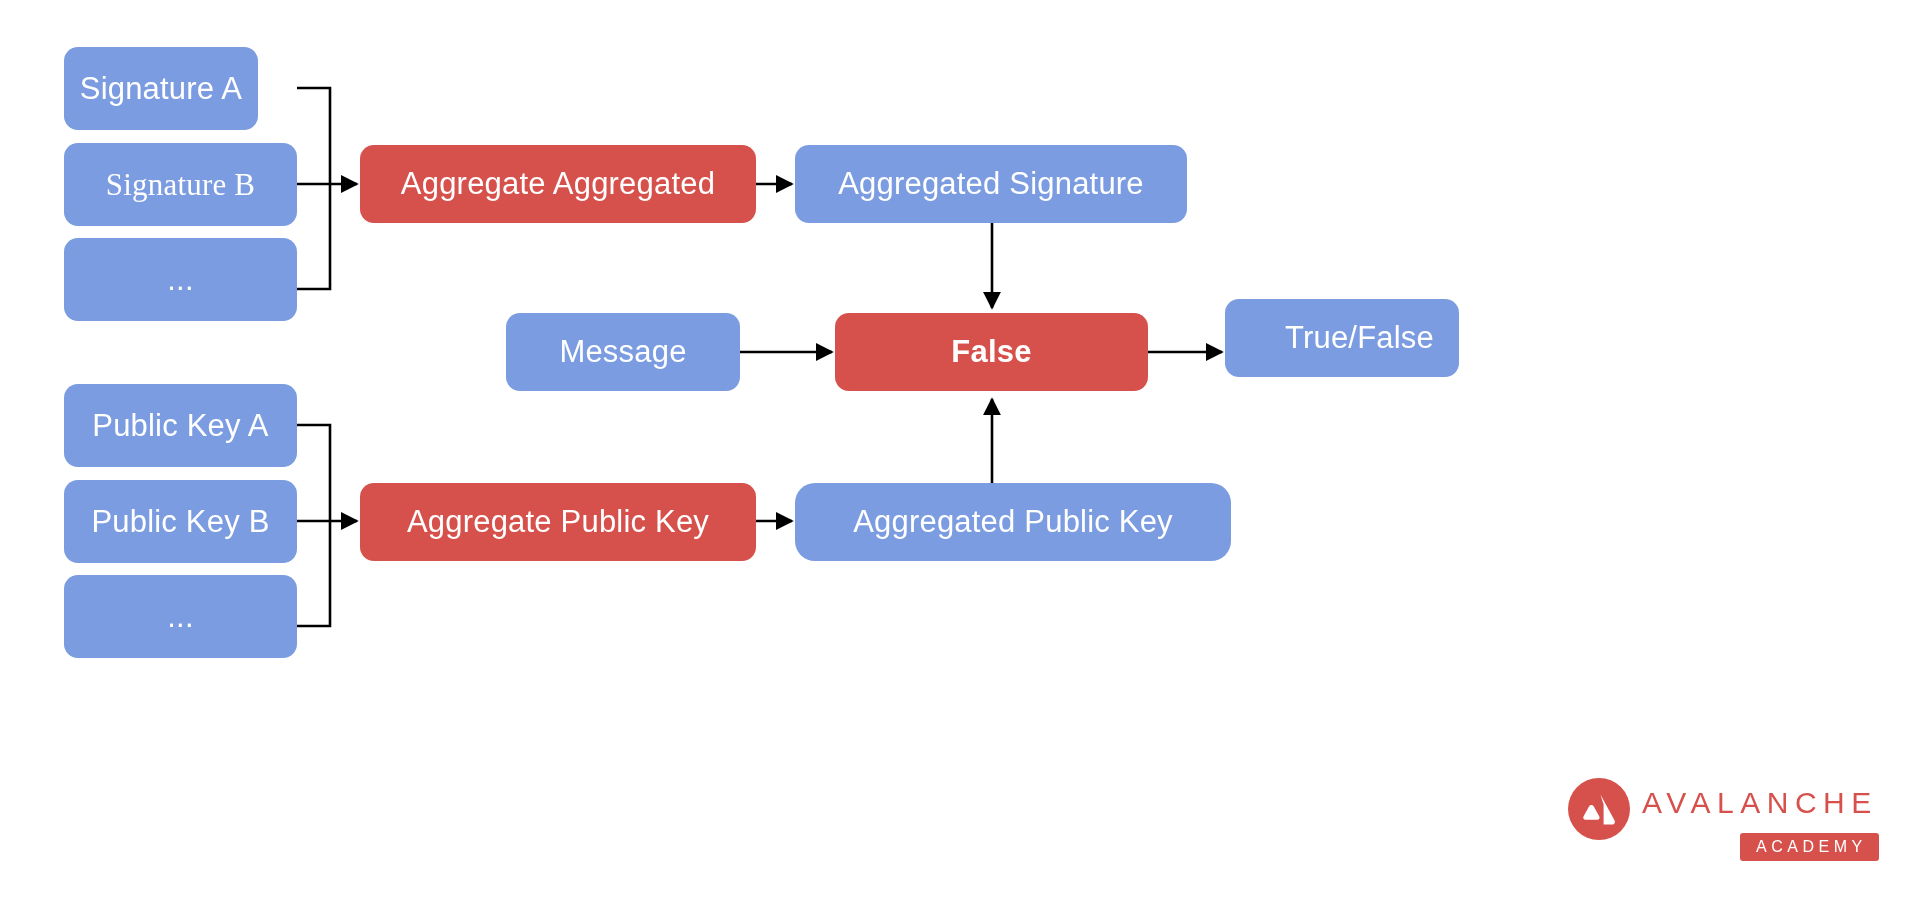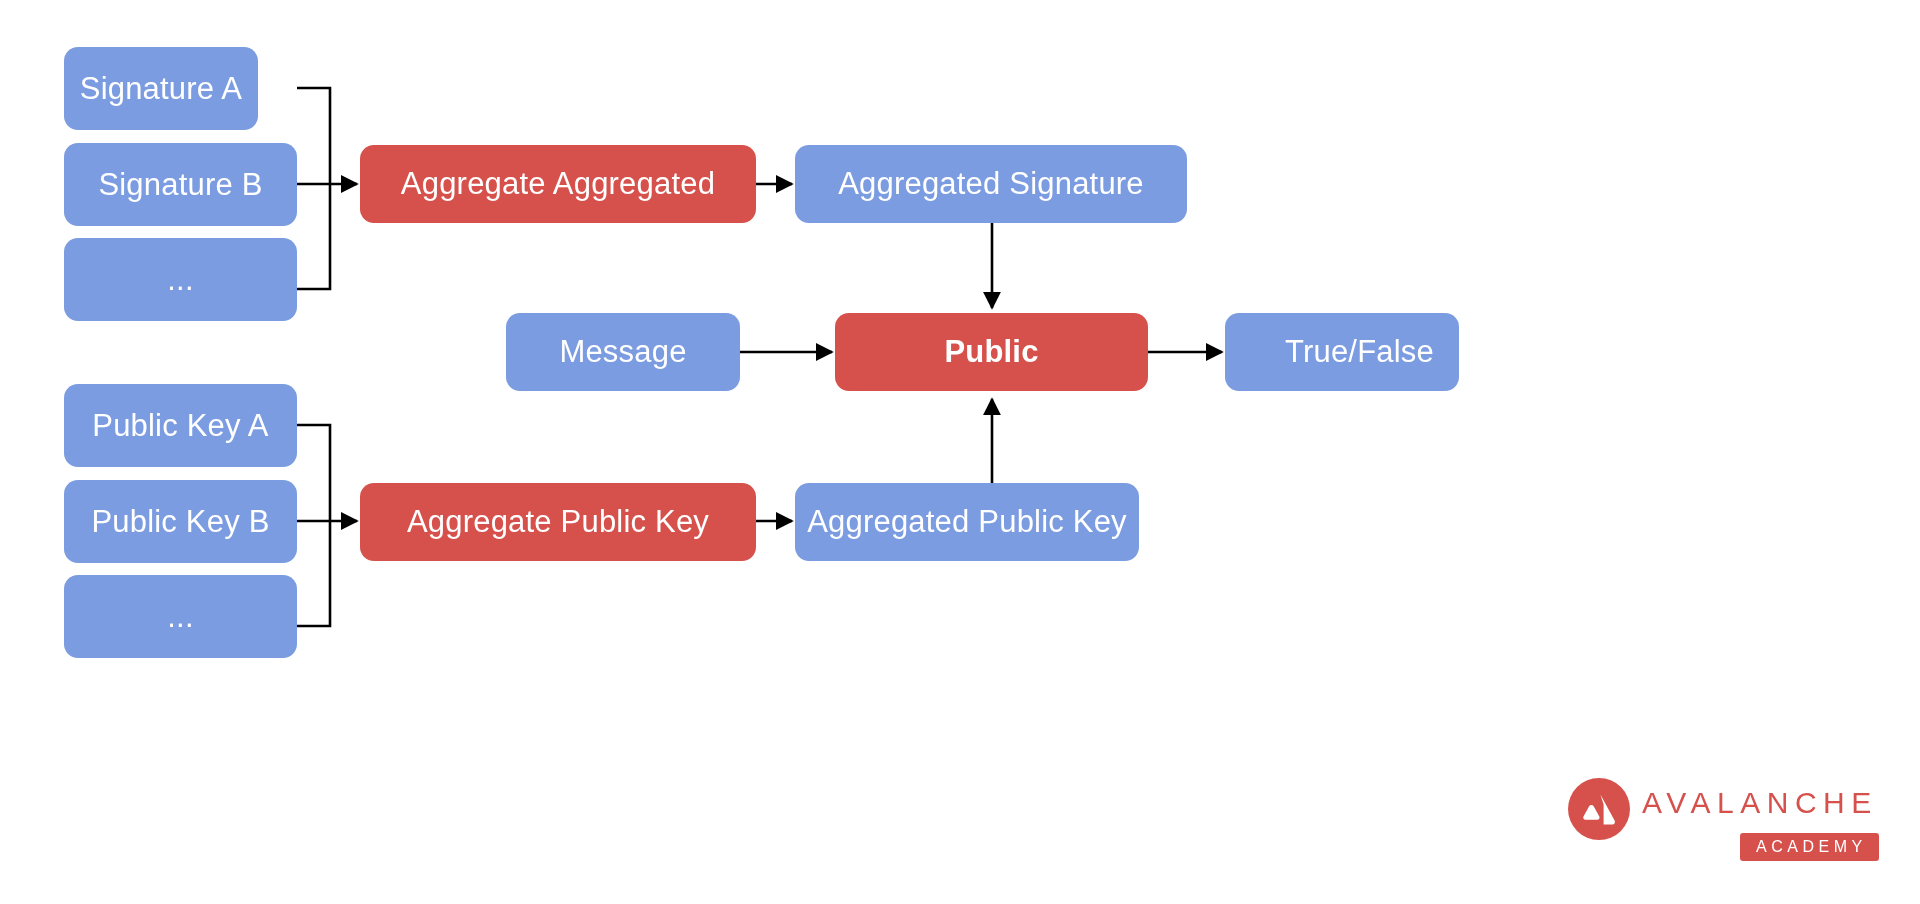"Signature B" div.node { font-family: none -> Liberation Serif, serif }
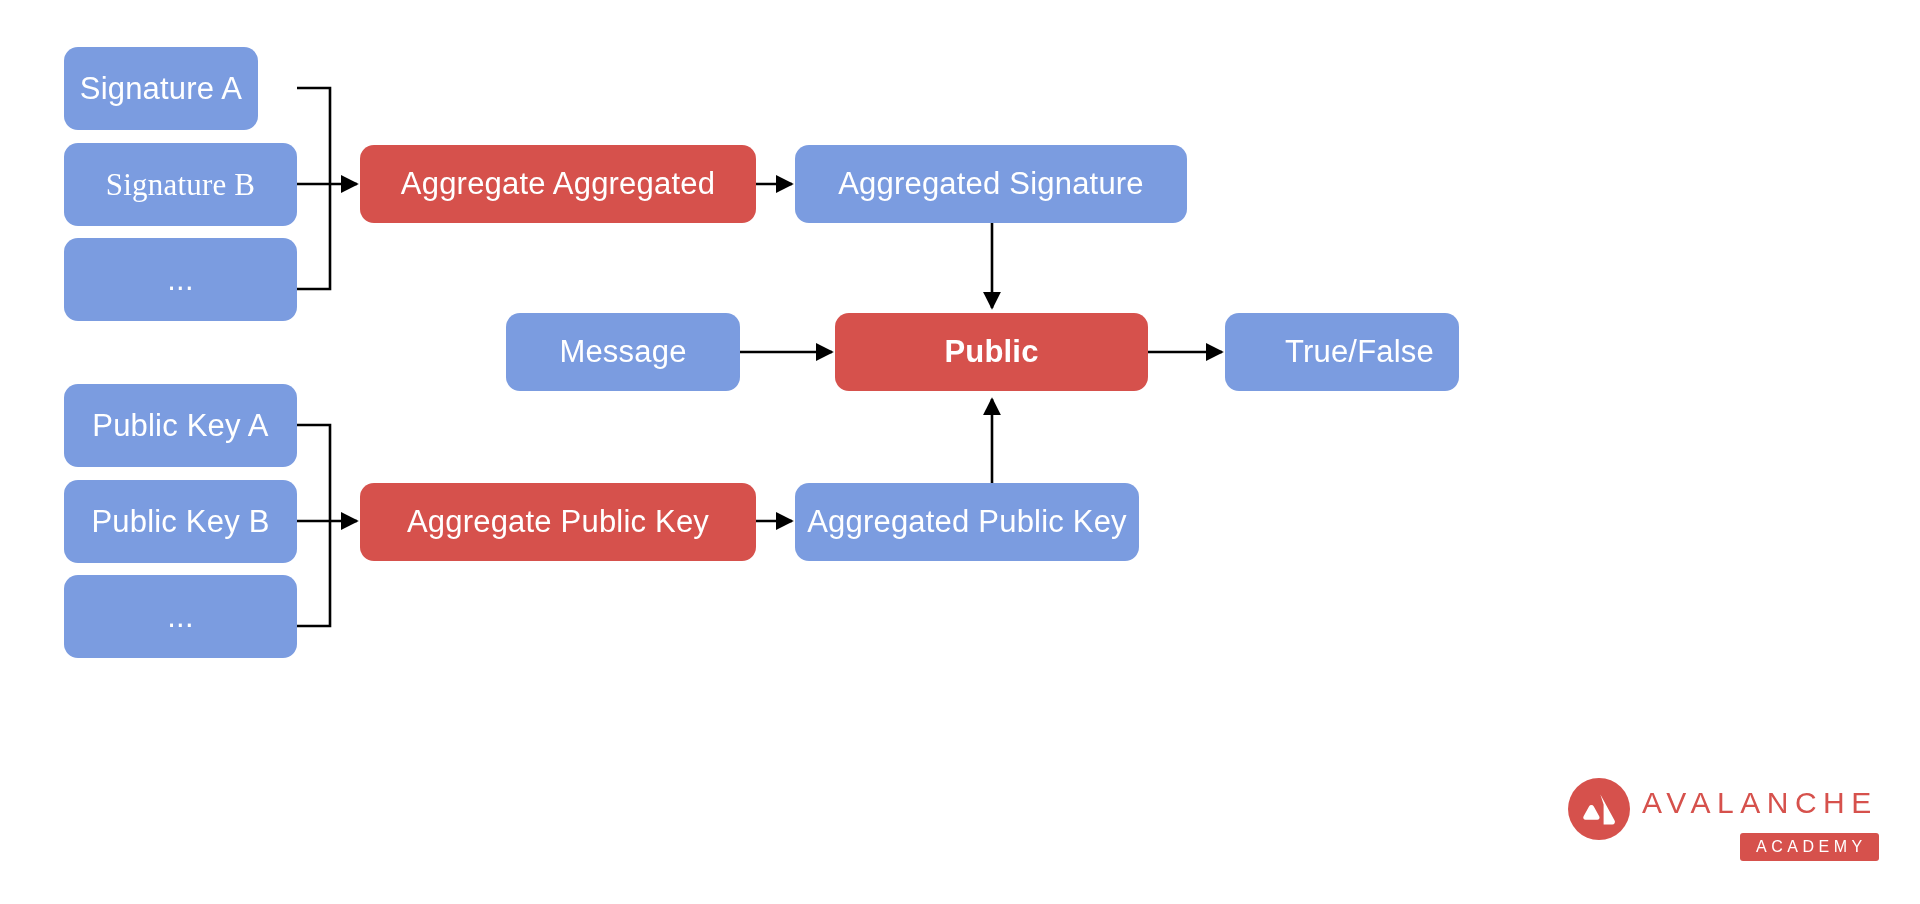"Public" div.node { text: Public -> False }
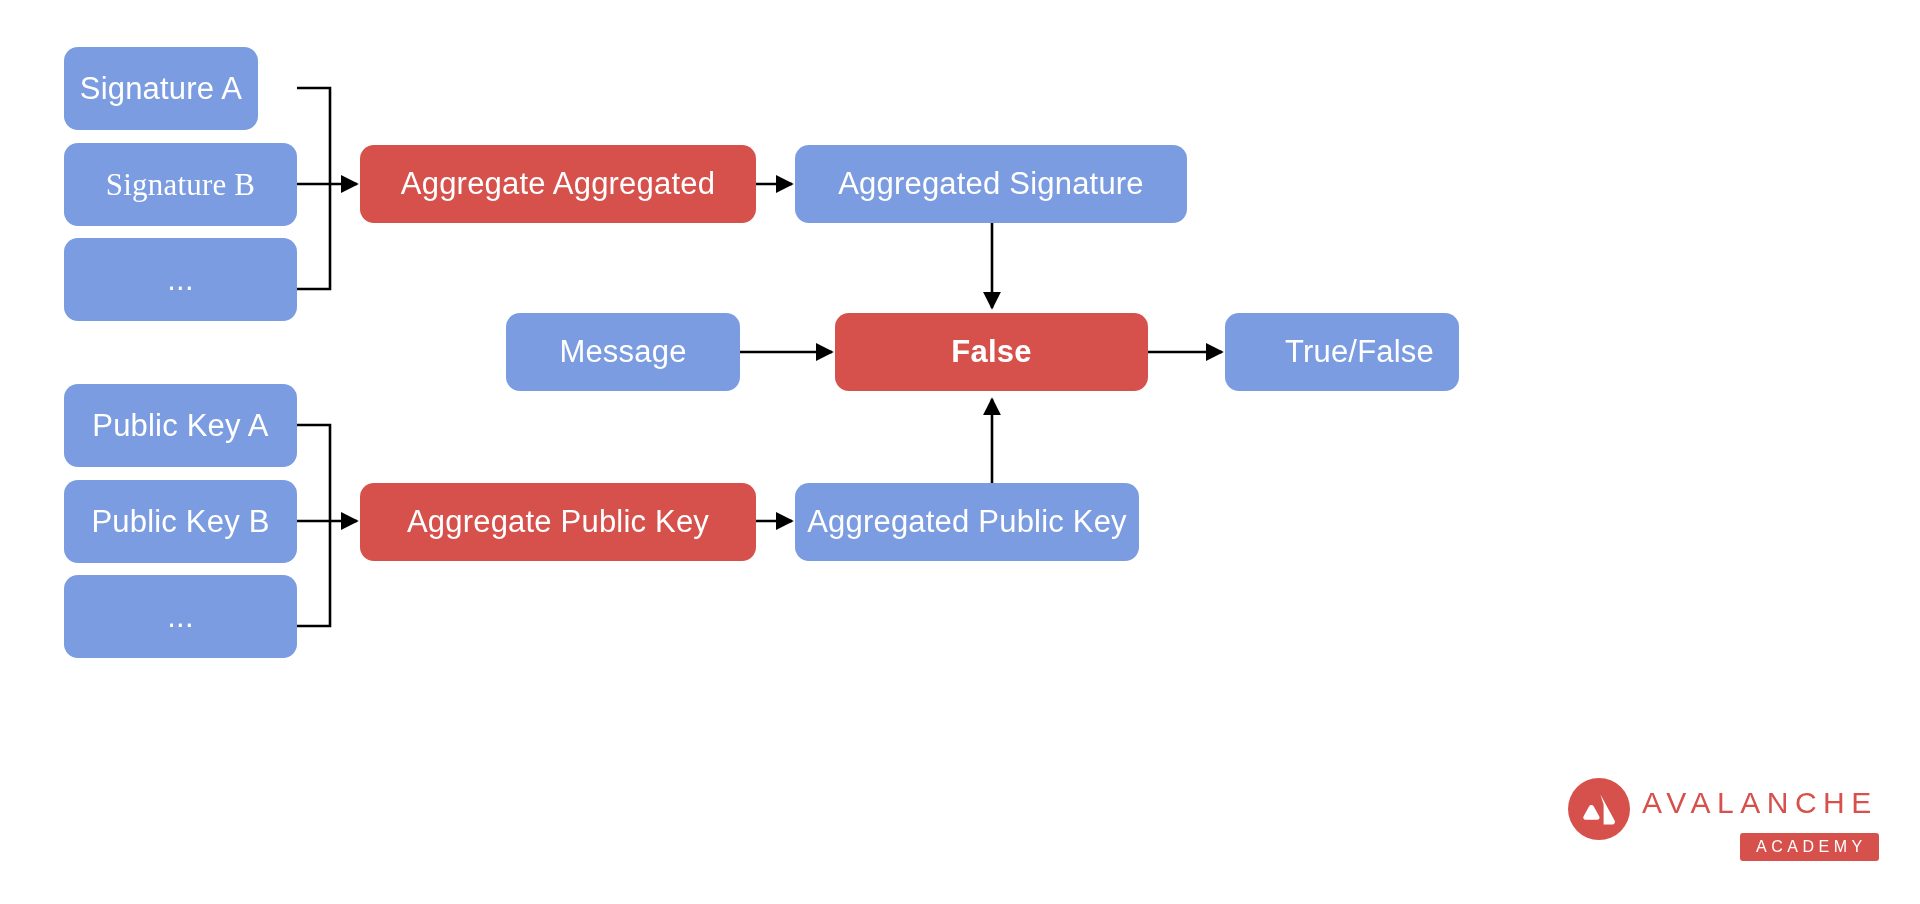"True/False" div.node { top: 313px -> 299px }
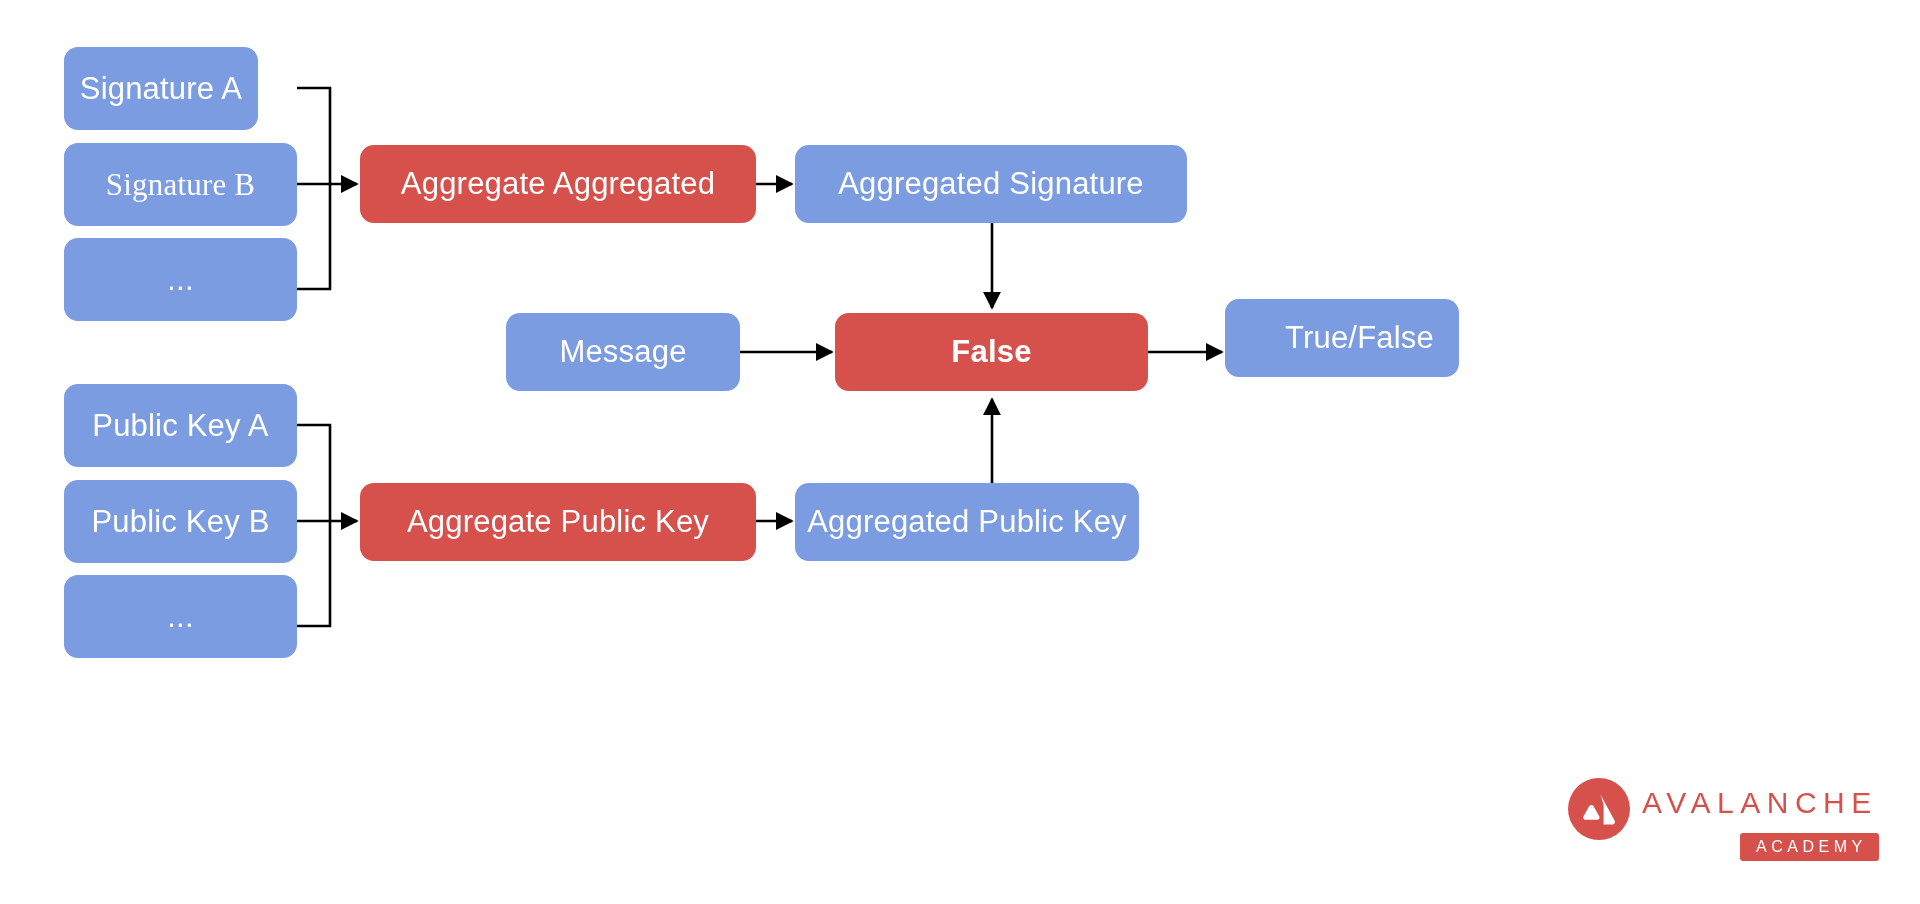"Aggregated Public Key" div.node { border-radius: none -> 20px; width: 344px -> 436px }
